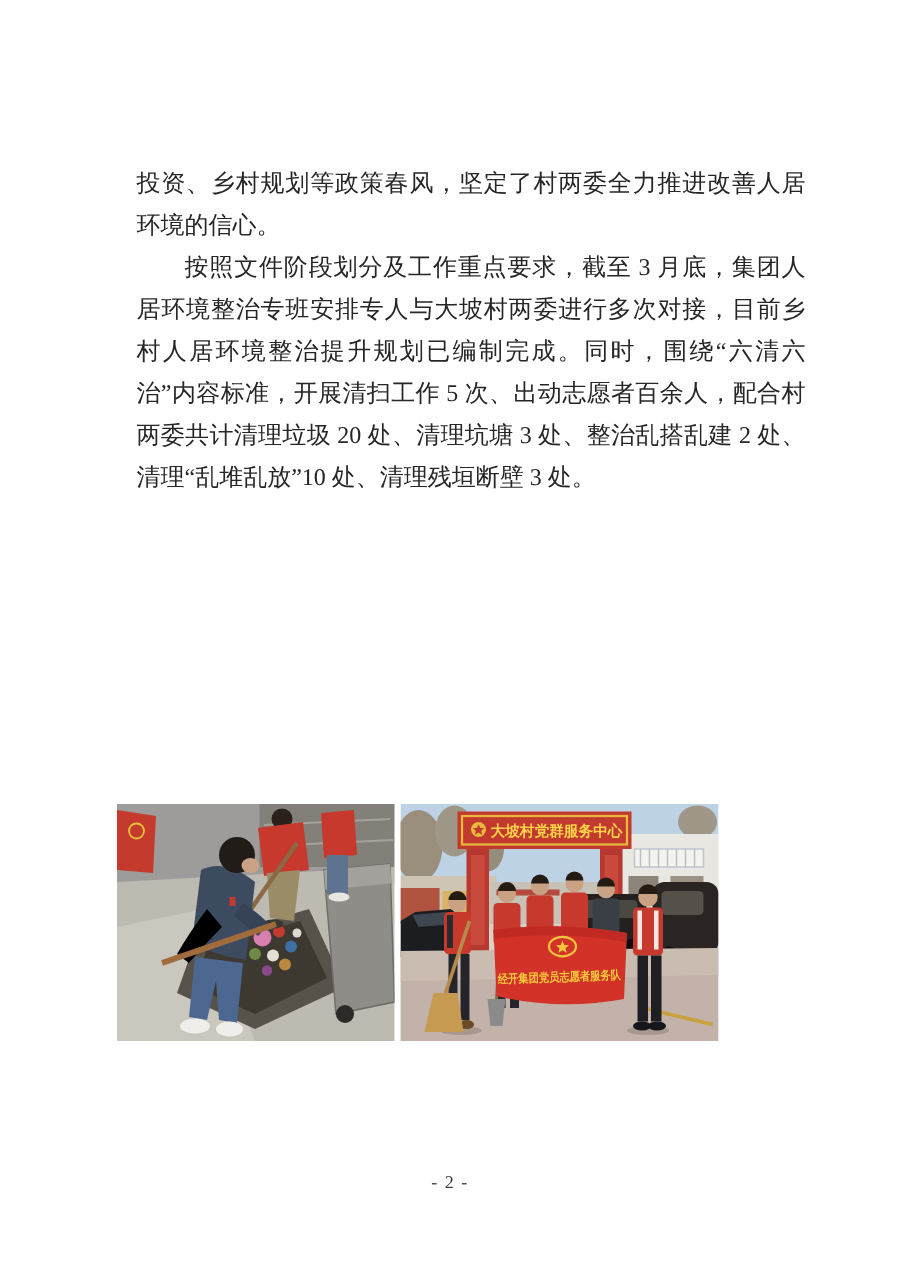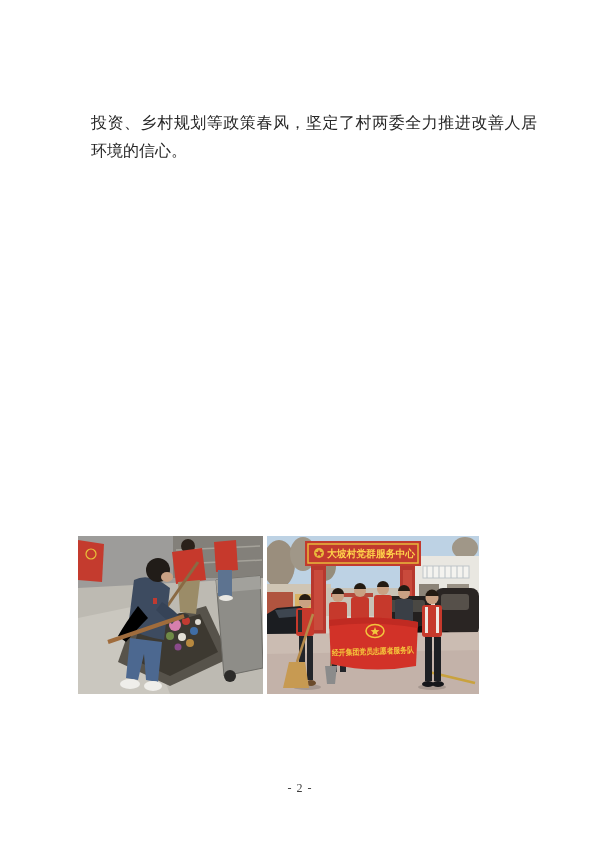"按照文件阶段划分及工作重点要求，截至 3" p.para { html: none -> <p>按照文件阶段划分及工作重点要求，截至 3 月底，集团人居环境整治专班安排专人与大坡村两委进行多次对接，目前乡村人居环境整治提升规划已编制完成。同时，围绕“六清六治”内容标准，开展清扫工作 5 次、出动志愿者百余人，配合村两委共计清理垃圾 20 处、清理坑塘 3 处、整治乱搭乱建 2 处、清理“乱堆乱放”10 处、清理残垣断壁 3 处。</p> }
